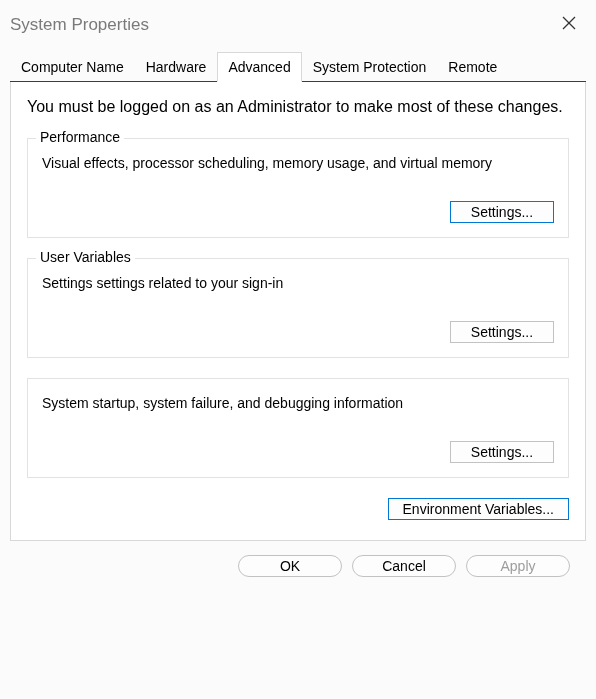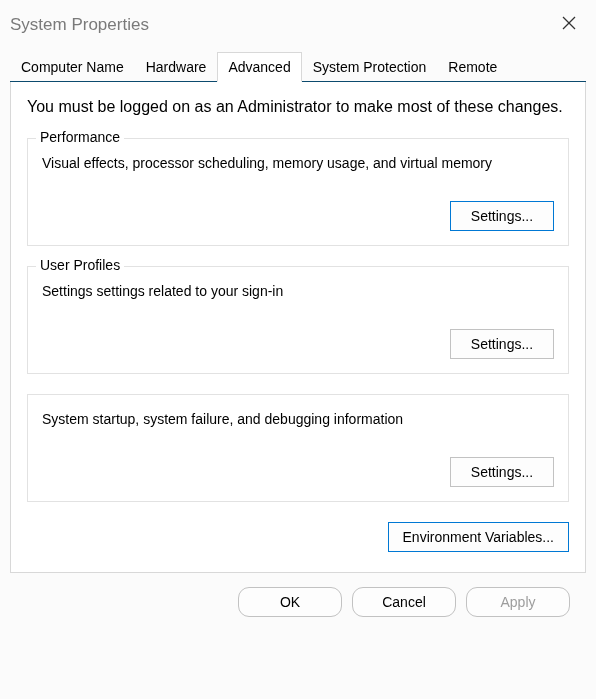"Settings..." .btn { height: 30px -> 22px }
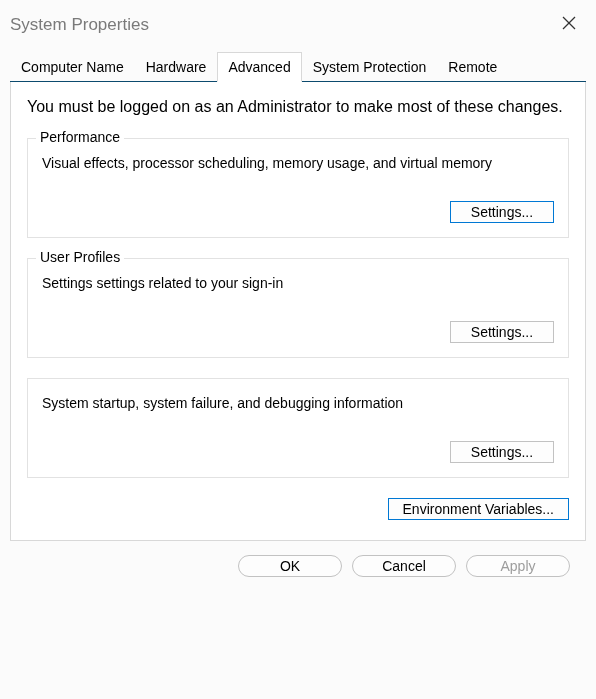"User Profiles" div.group-legend { text: Profiles -> Variables }
